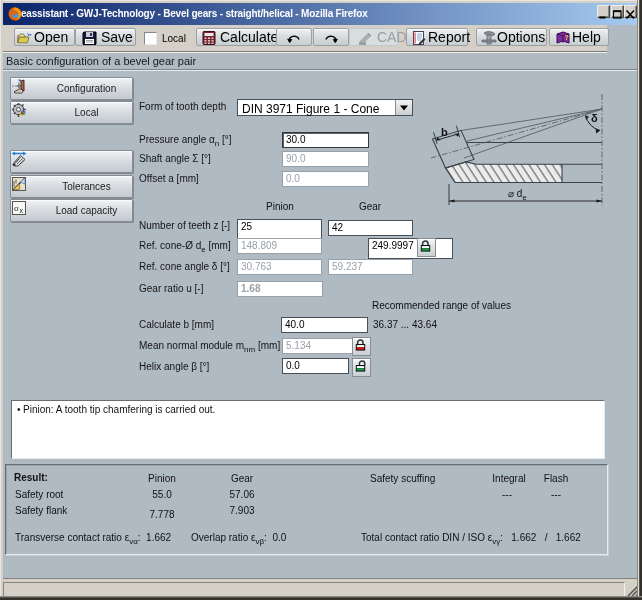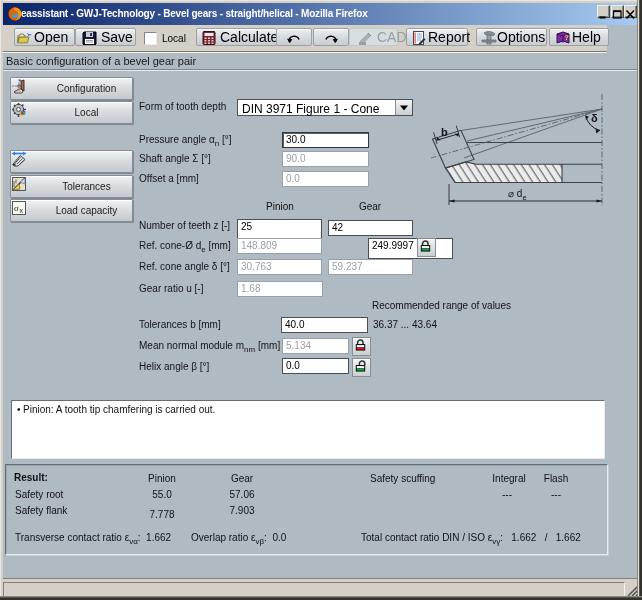"1.68" div.abs { font-weight: none -> bold }
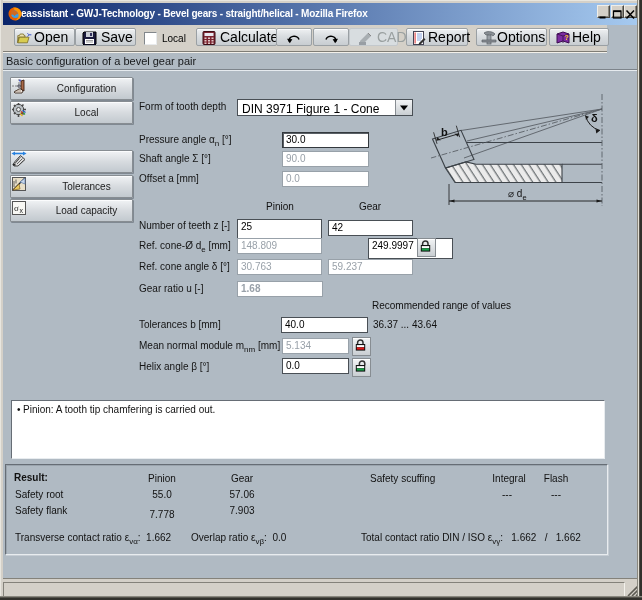"Tolerances b [mm]" span.flabel { text: Tolerances -> Calculate }
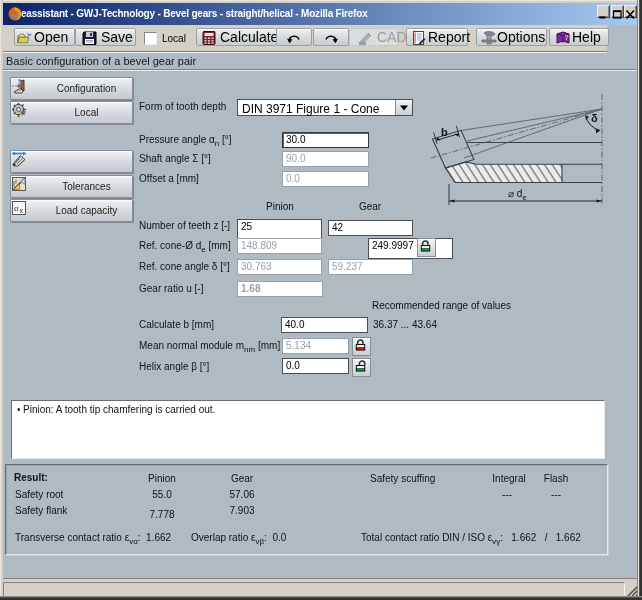"5.134" div.abs { width: 67px -> 87px }
